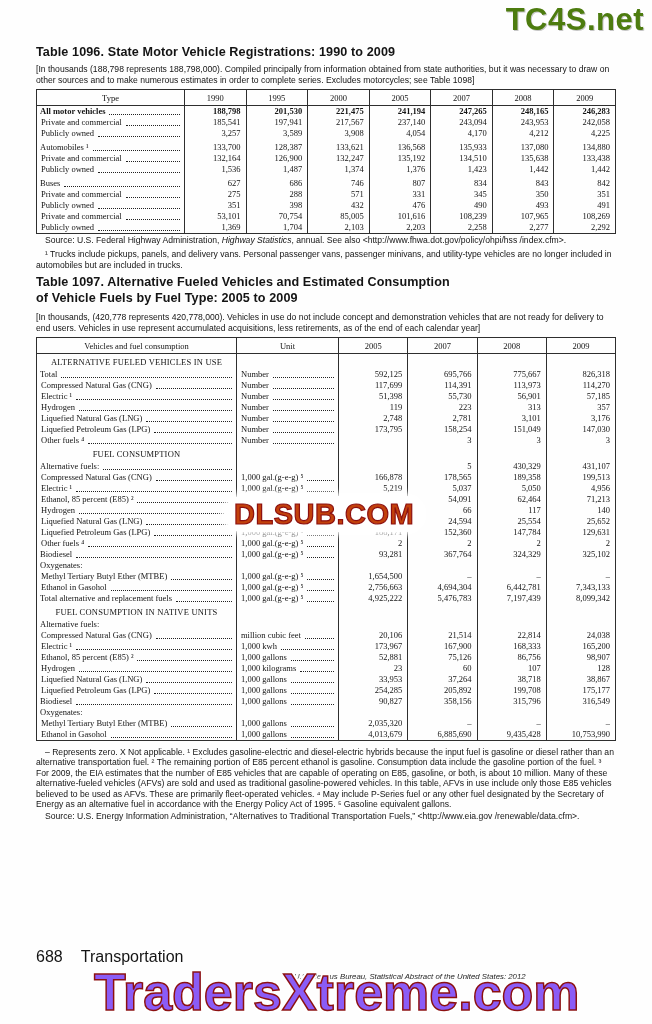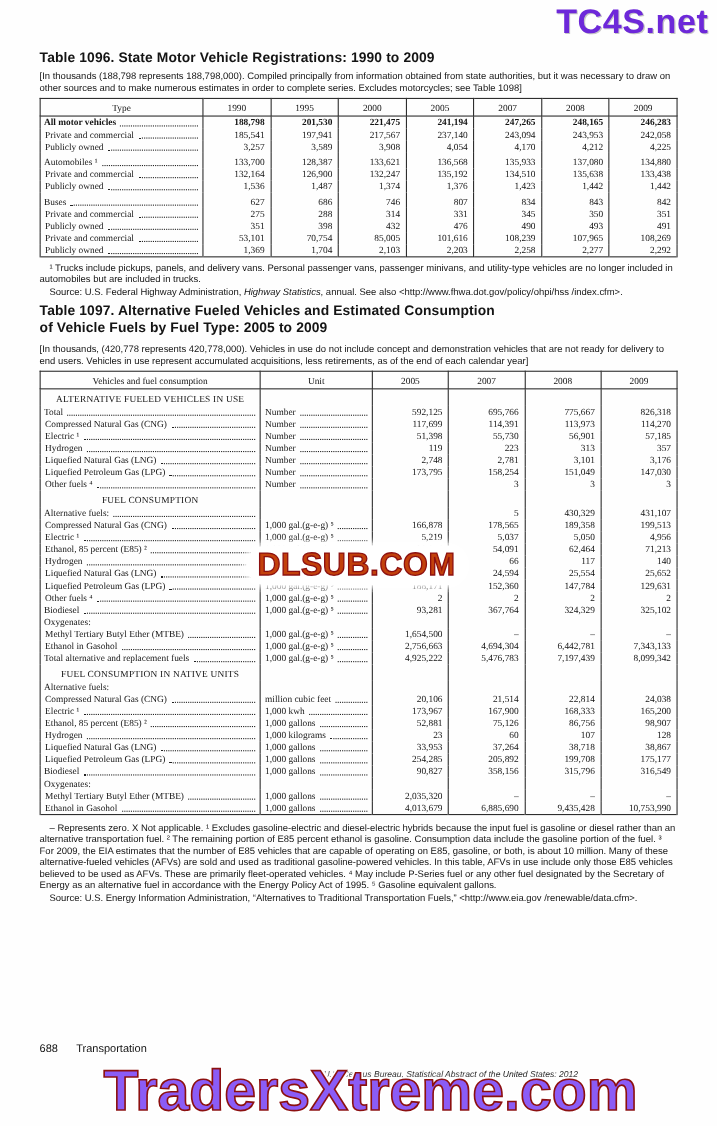"TC4S.net" .wm-top { color: #6d28d9 -> #4d7c0f }
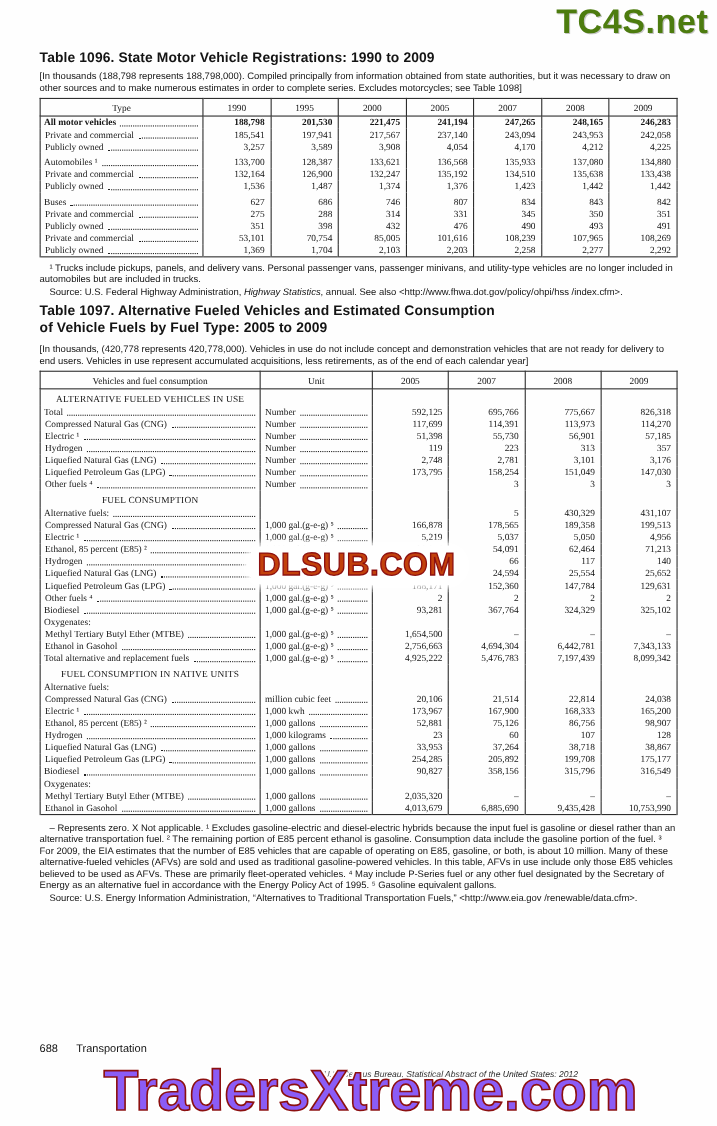"314" td.val { text: 314 -> 571 }
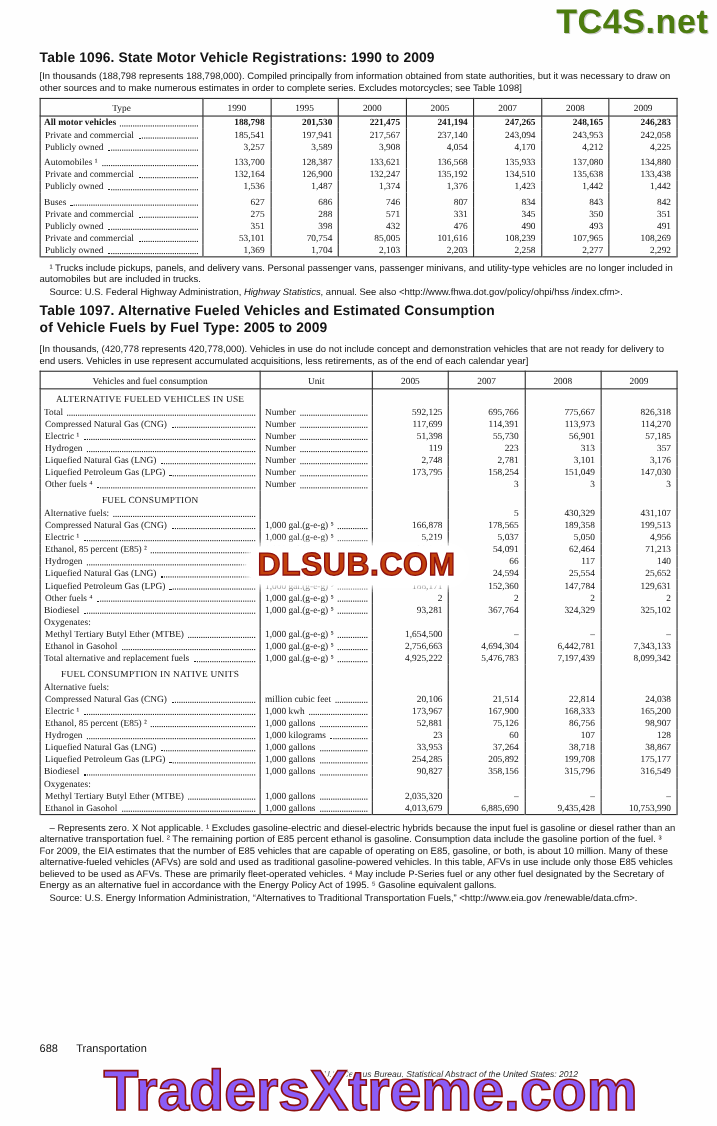"¹ Trucks include pickups, panels," p.fnote { order: before "Source: U.S. Federal Highway" -> after "Source: U.S. Federal Highway" }
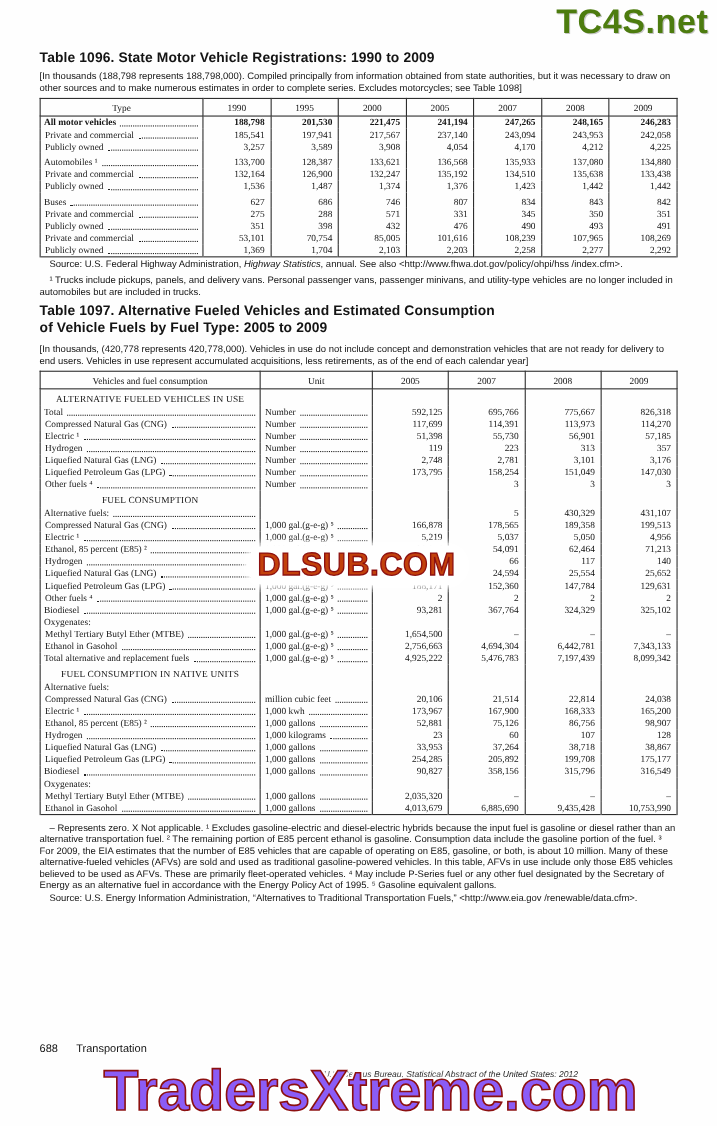"688 Transportation" .pagefooter { font-size: 10px -> 16px }
